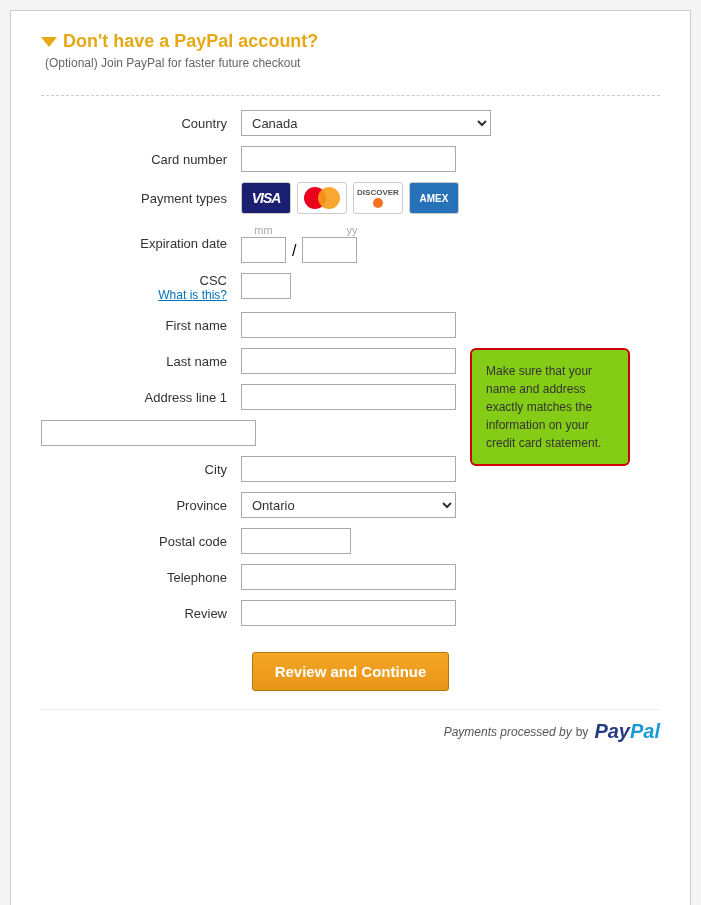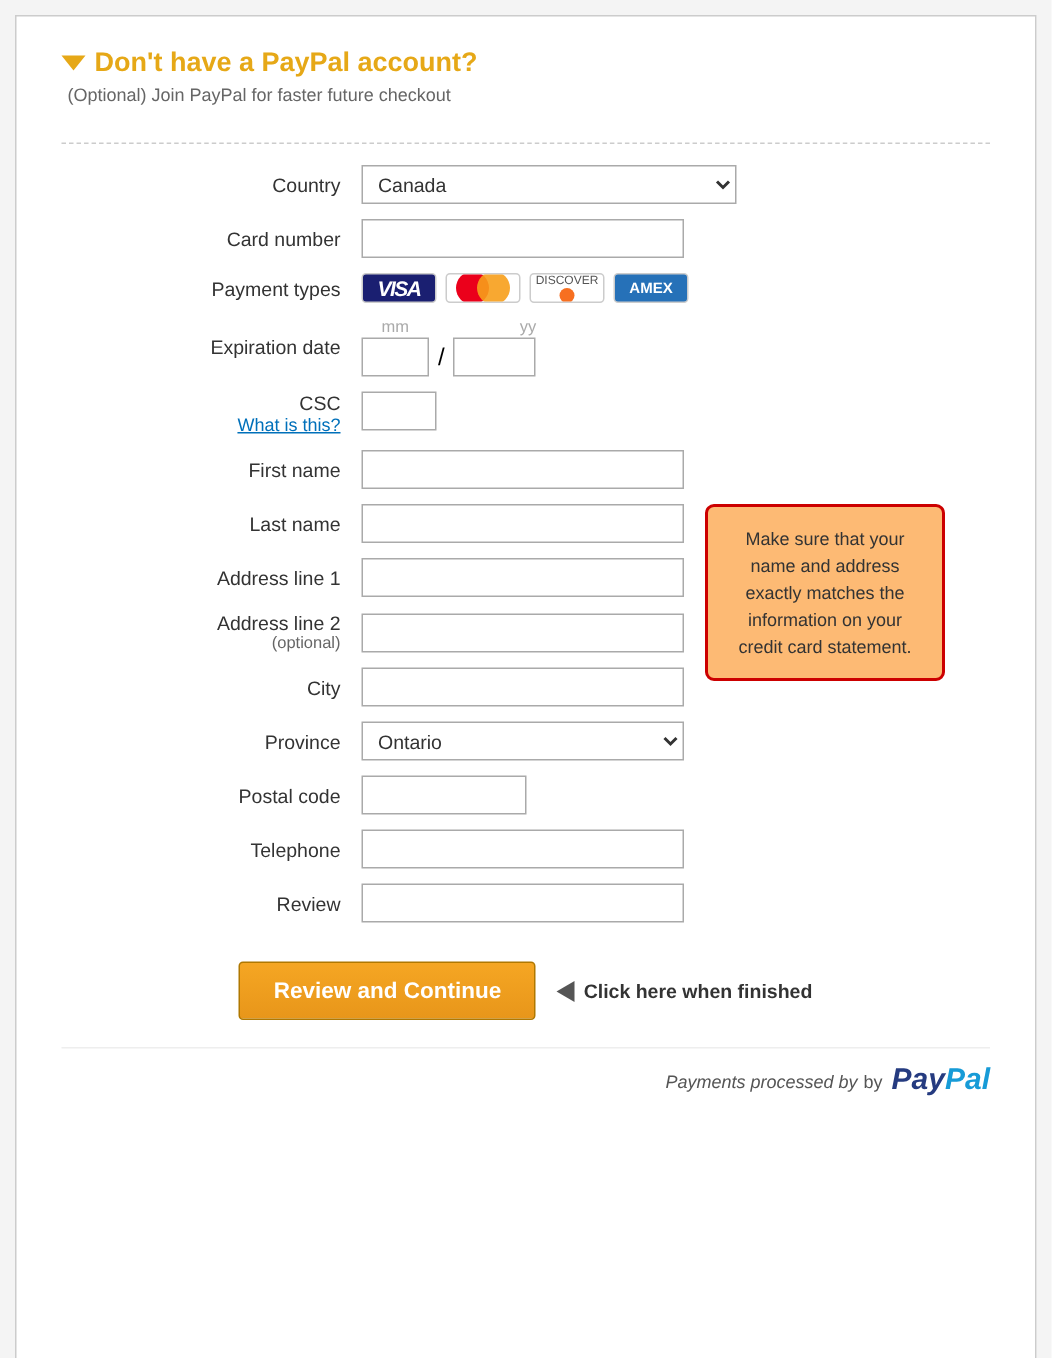"VISA" .card-icon { height: 20px -> 32px }
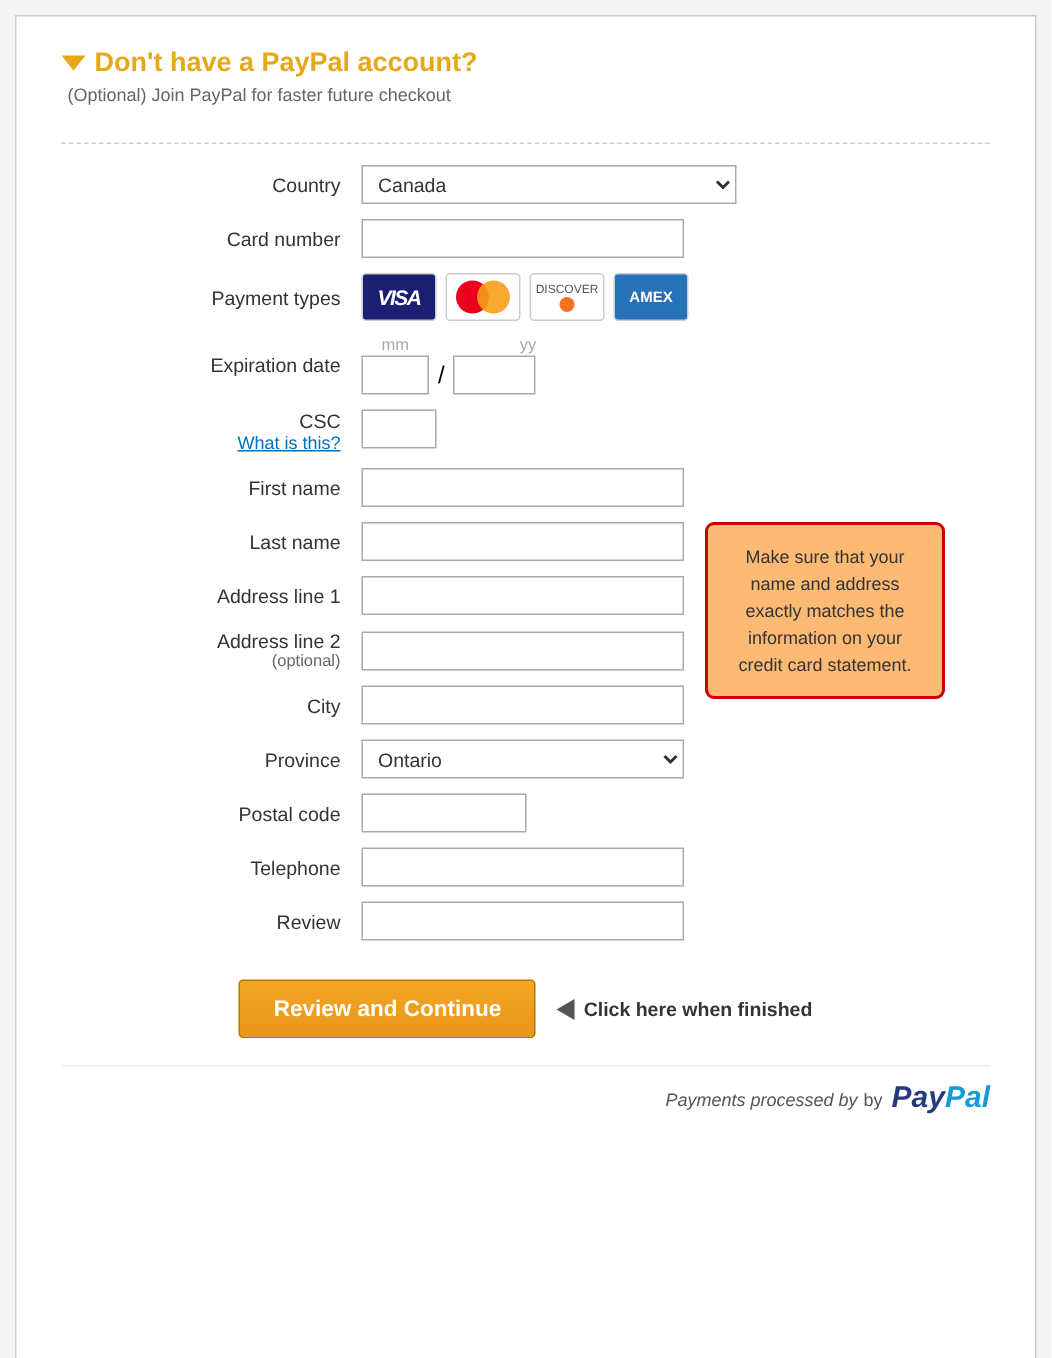"DISCOVER" .discover-text { font-weight: normal -> bold }
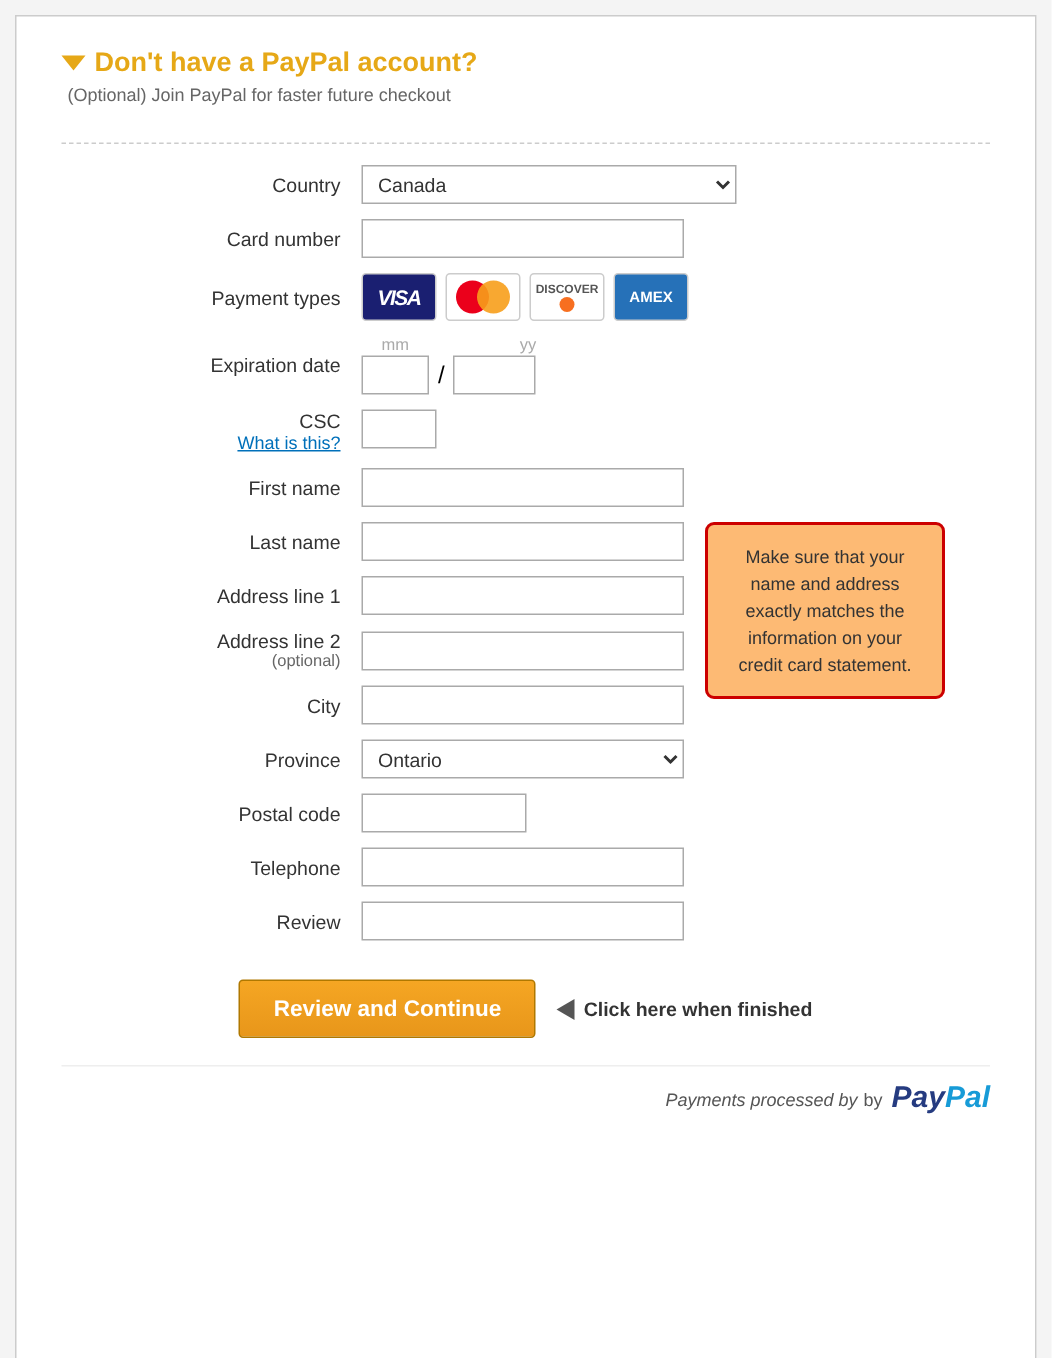"Make sure that your name" .tooltip-box { background: #fdba74 -> #84cc16; text-align: center -> none }
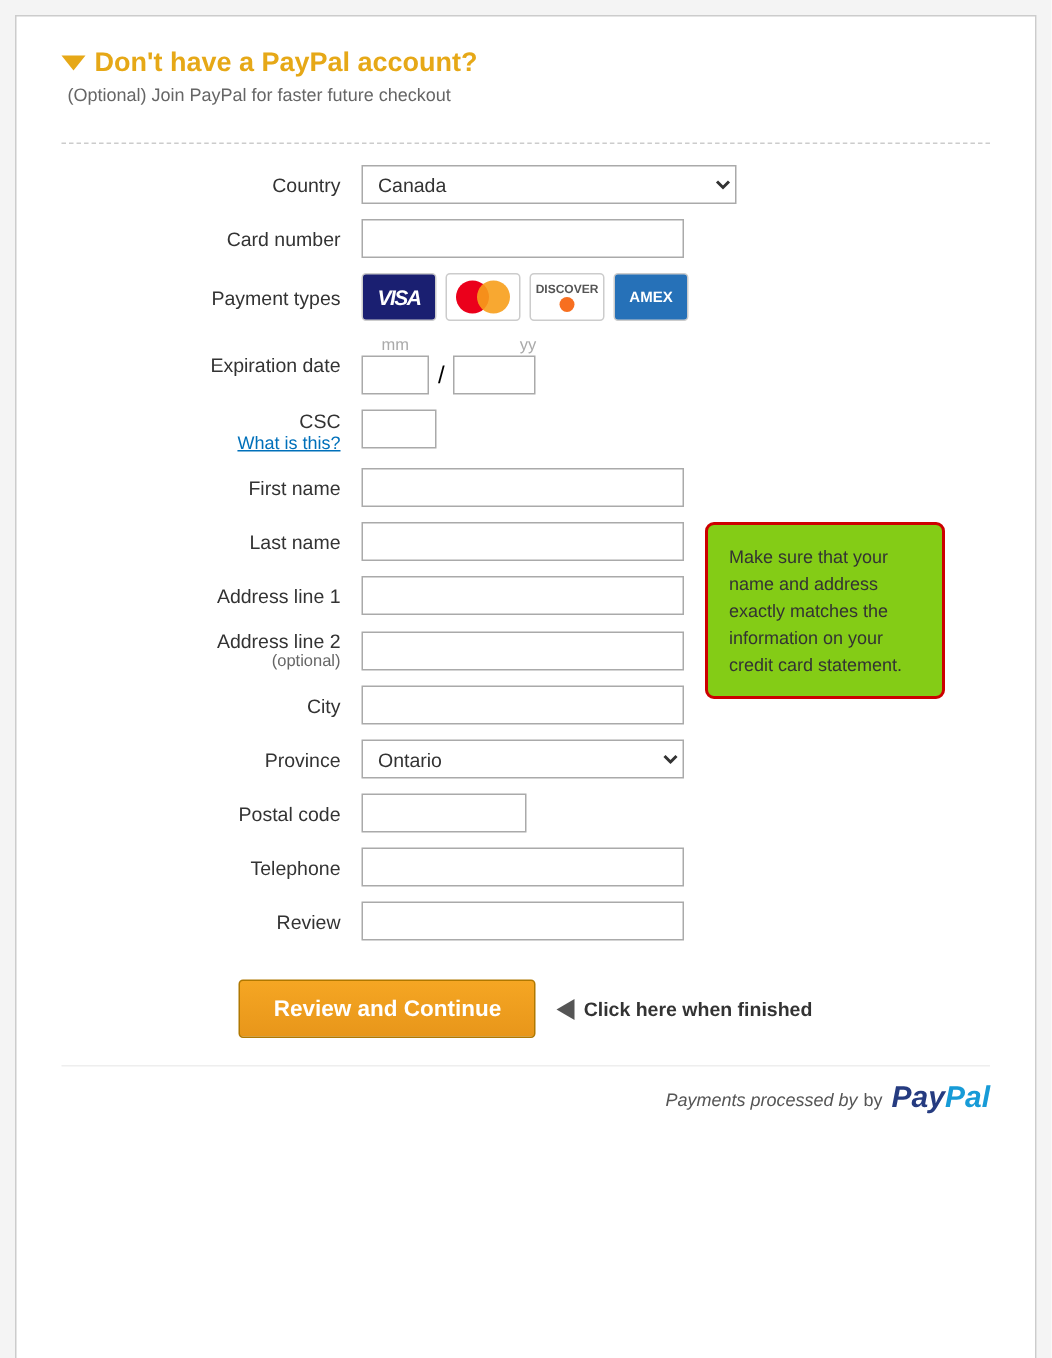"Address line 2" div.form-label { html: <div> <div>Address line 2</div> <span>(optional)</span> </div> -> none }
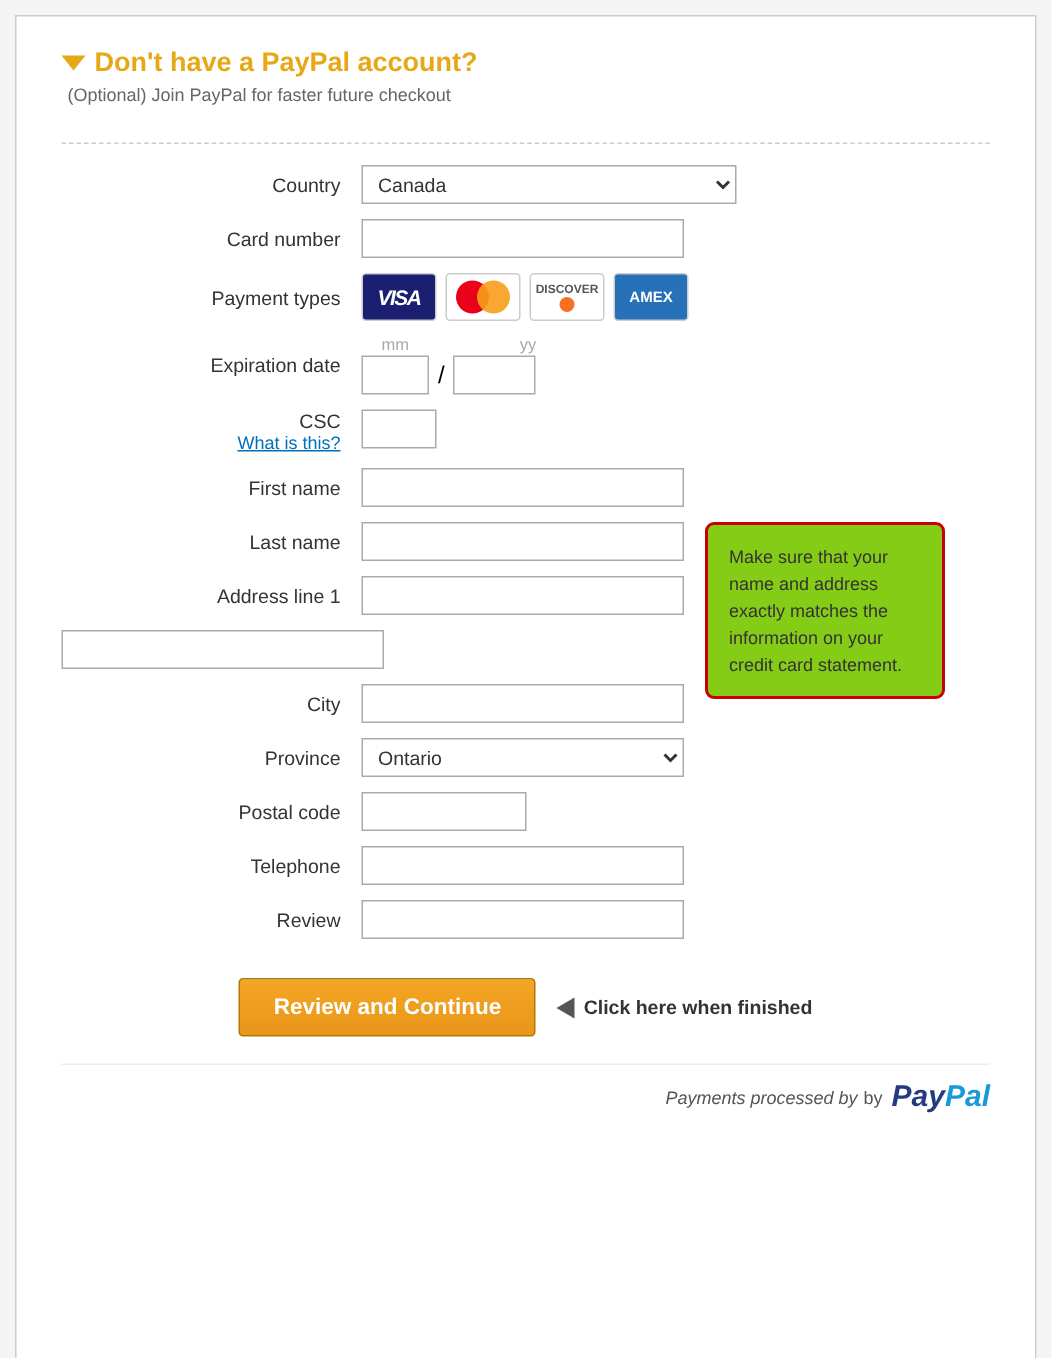"Click here when finished" div.btn-hint { html: <div> <span></span> <span>Click here when finished</span> </div> -> none }
